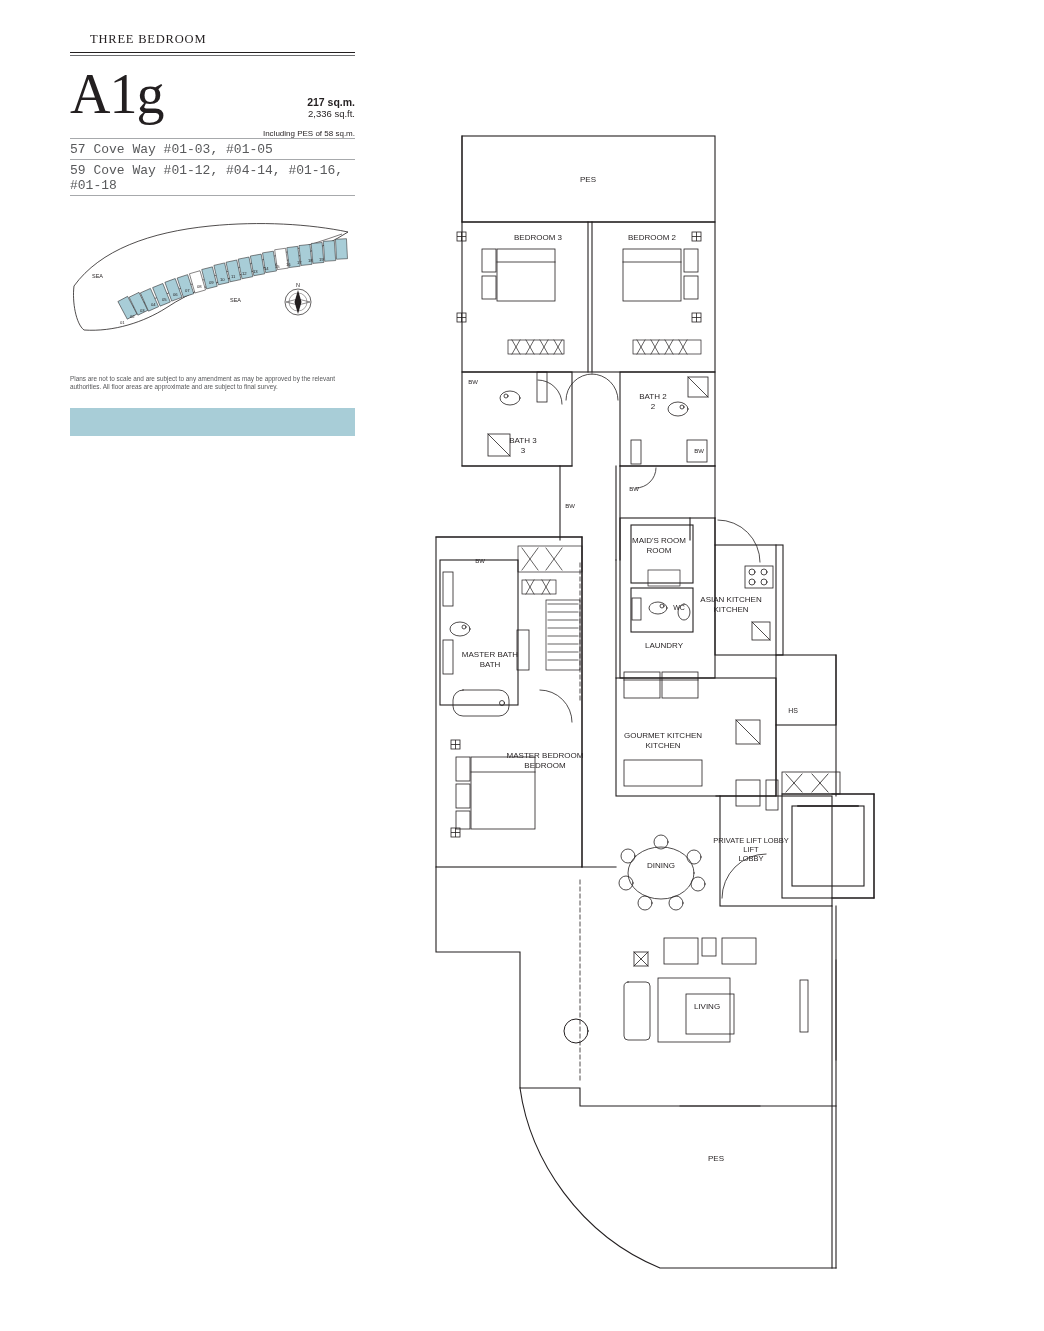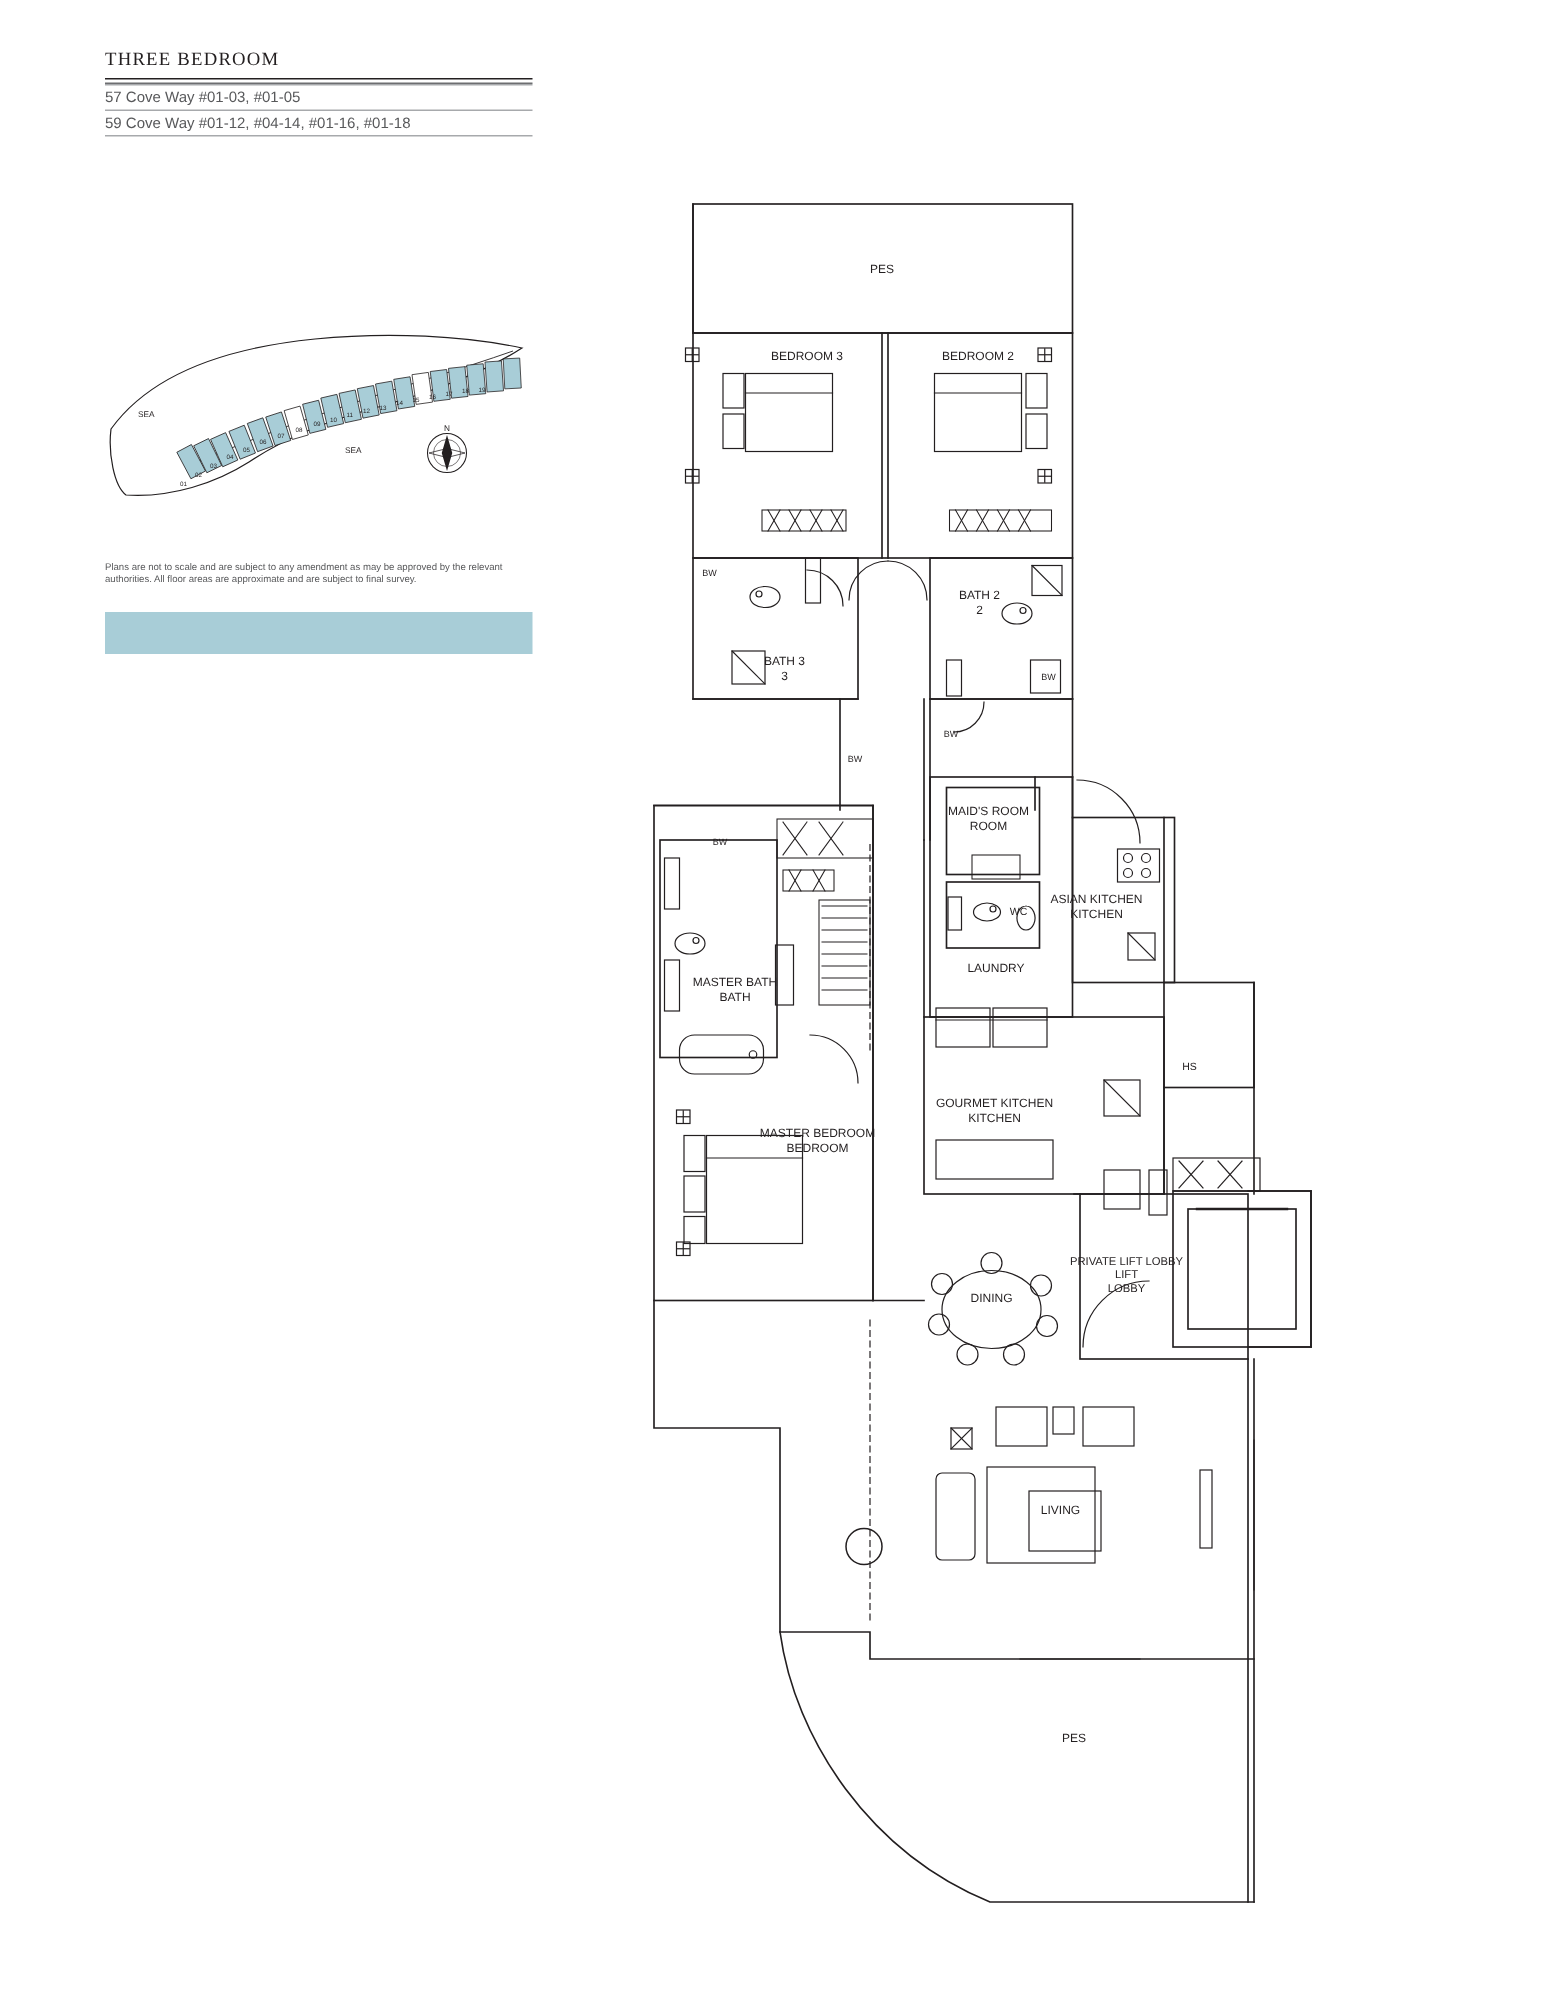"THREE BEDROOM" .cat-title { margin-left: none -> 20px }
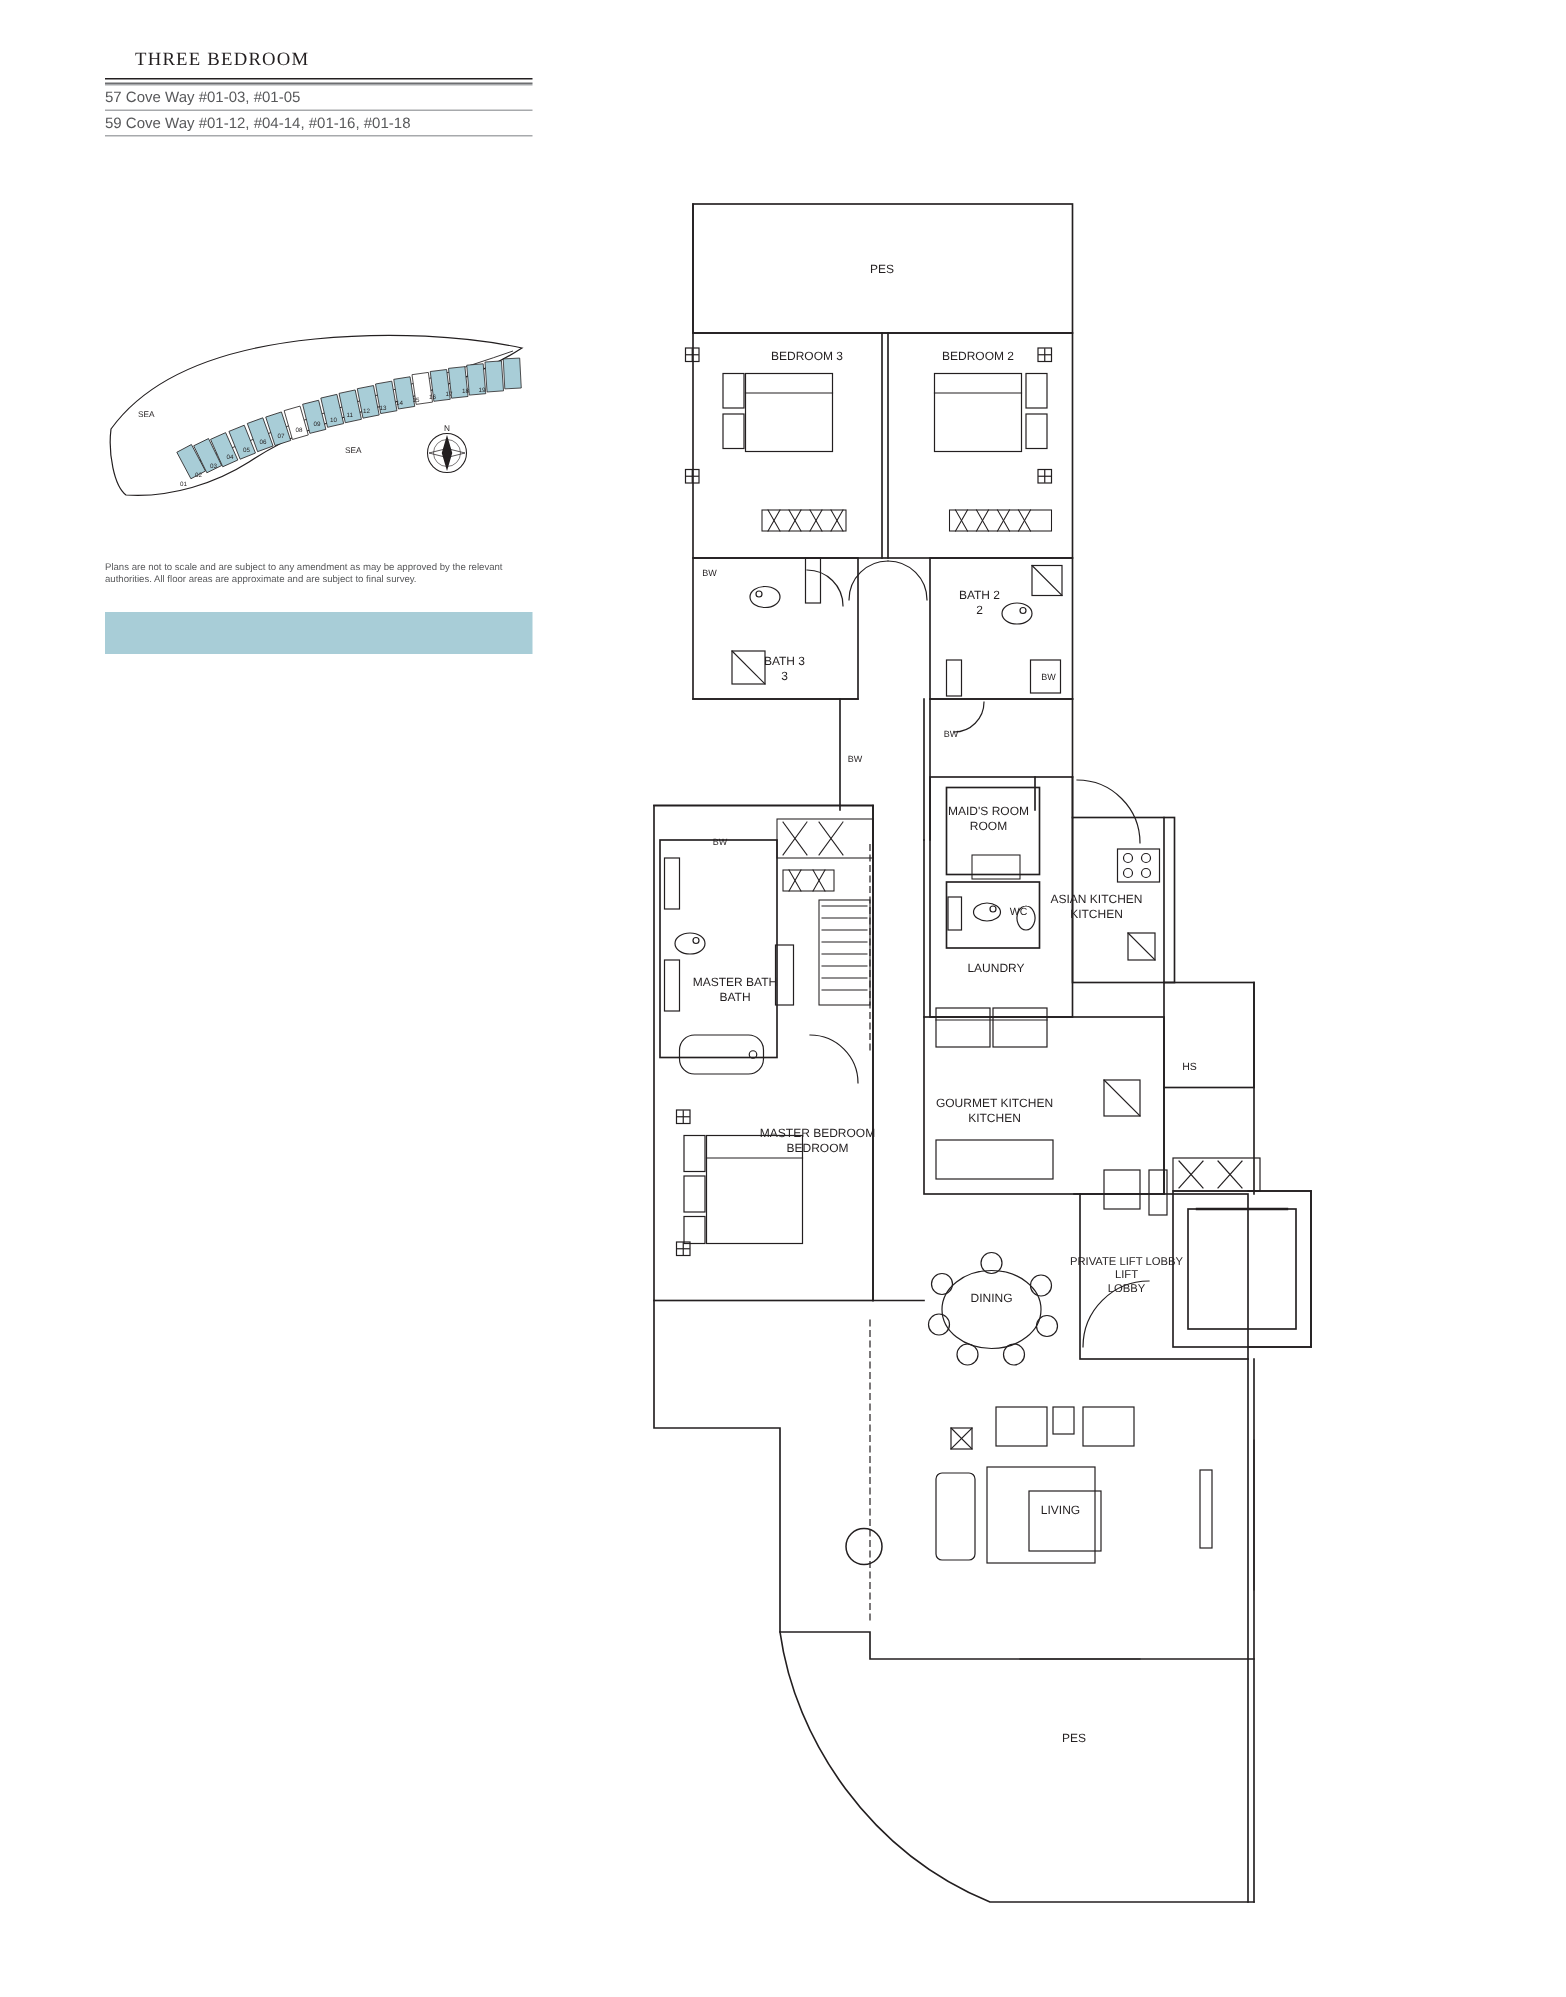"A1g" div { html: none -> <div> <div>A1g</div> <div> <div>217 sq.m.</div> <div>2,336 sq.ft.</div> <div>Including PES of 58 sq.m.</div> </div> </div> }
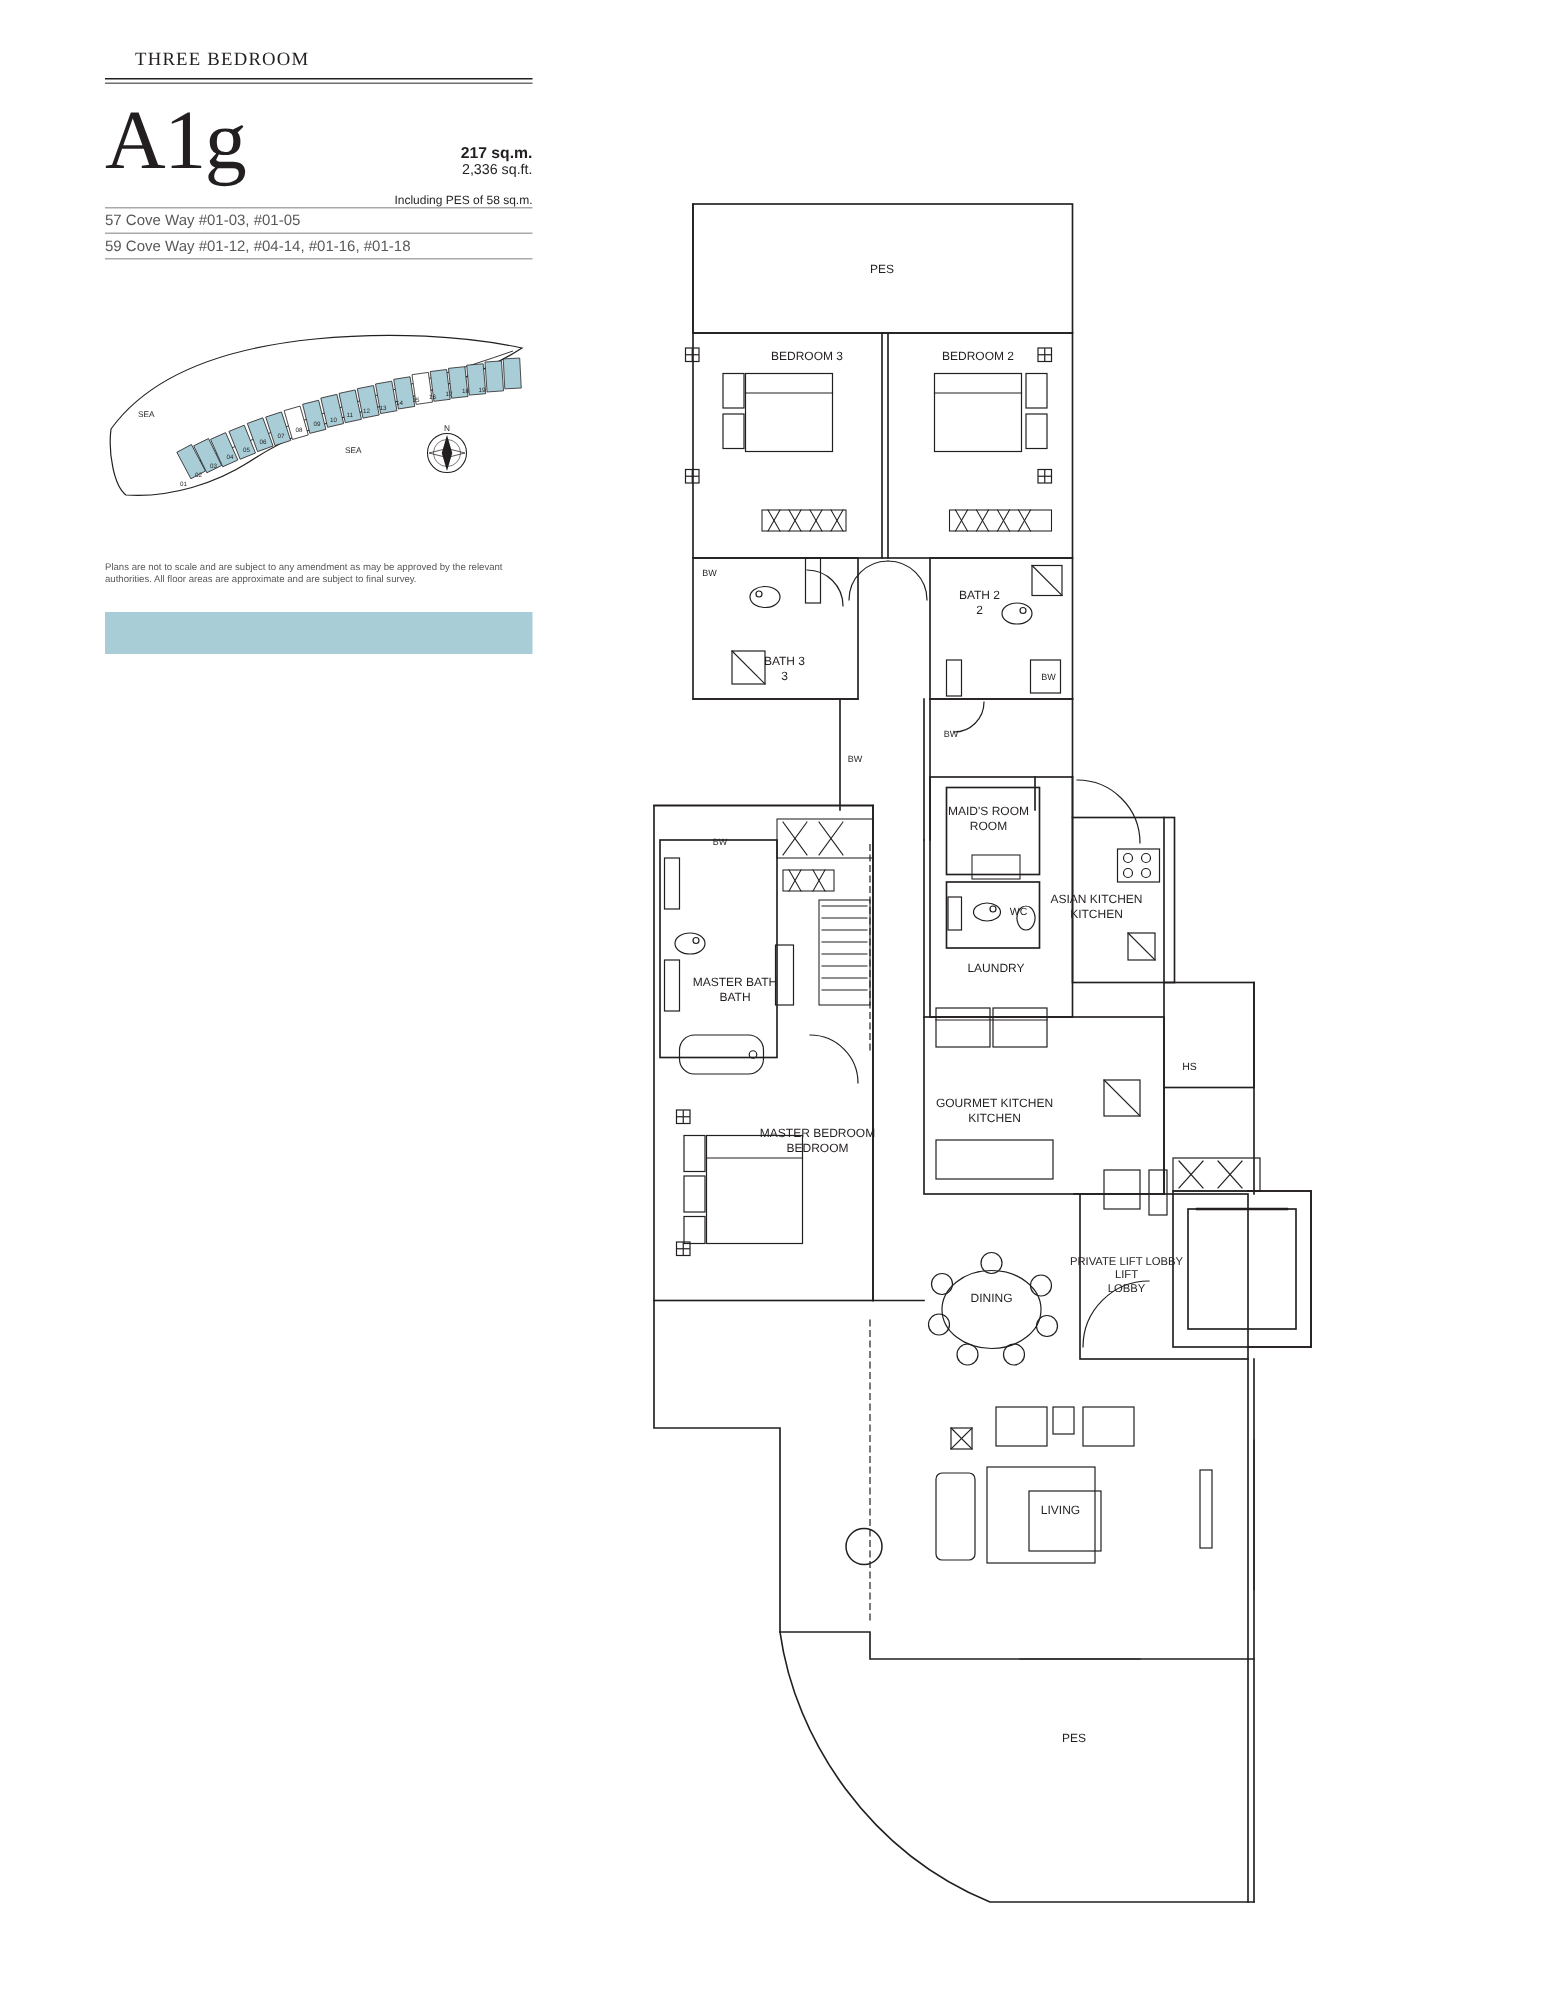"57 Cove Way #01-03, #01-05" .addr-line { font-family: none -> Liberation Mono, monospace; font-size: 10px -> 13px }
